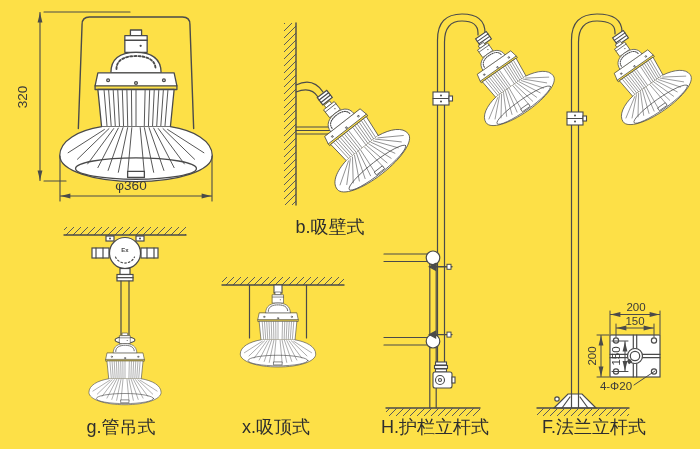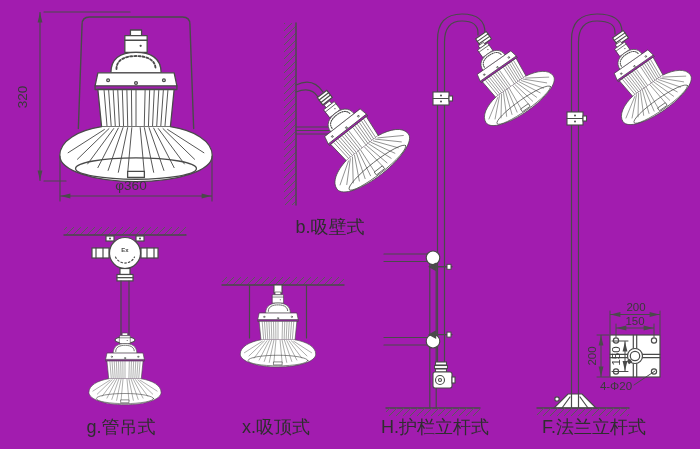"φ360" .stage { background: #a21caf -> #fde047 }
